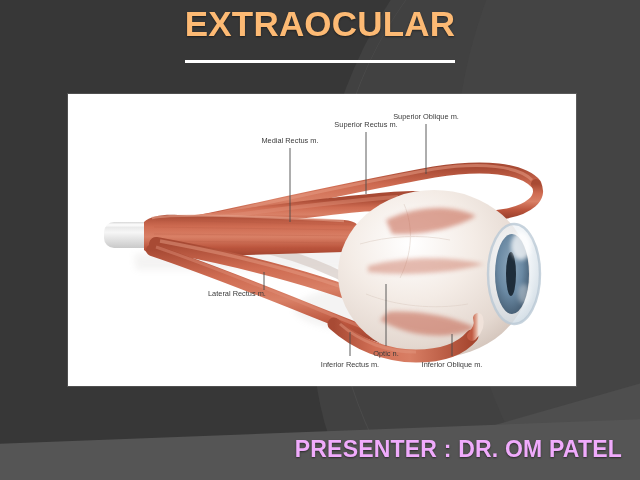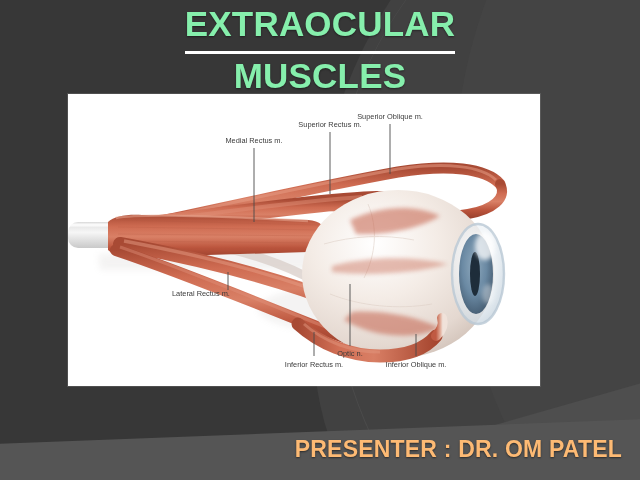"EXTRAOCULAR" .title-line { color: #86efac -> #fdba74; padding-bottom: 6px -> 15px }
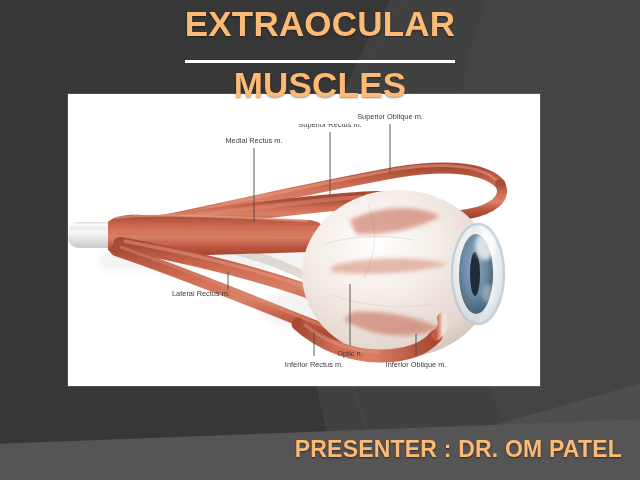"MUSCLES" div.title-line { html: <div>MUSCLES</div> -> none }
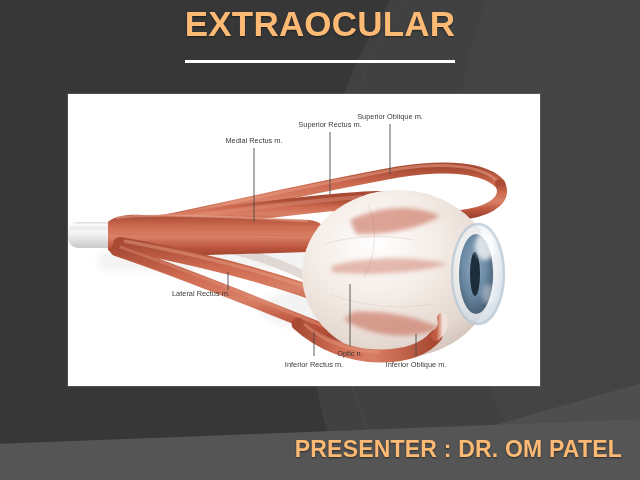"Superior Oblique m." #figure { padding-left: none -> 36px }
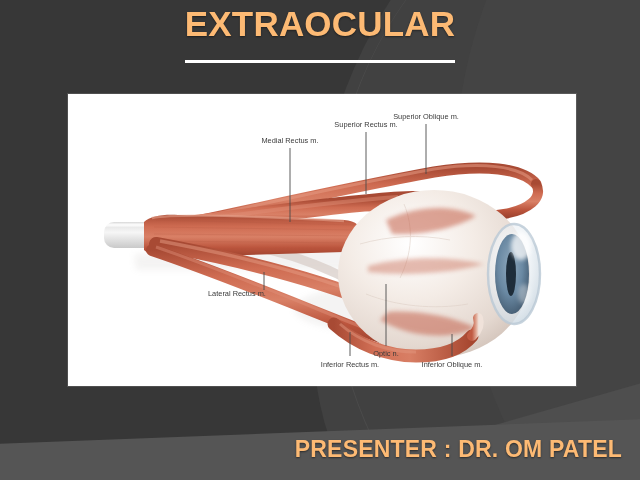"PRESENTER : DR. OM PATEL" .credit-line { color: #fdba74 -> #f0abfc }
